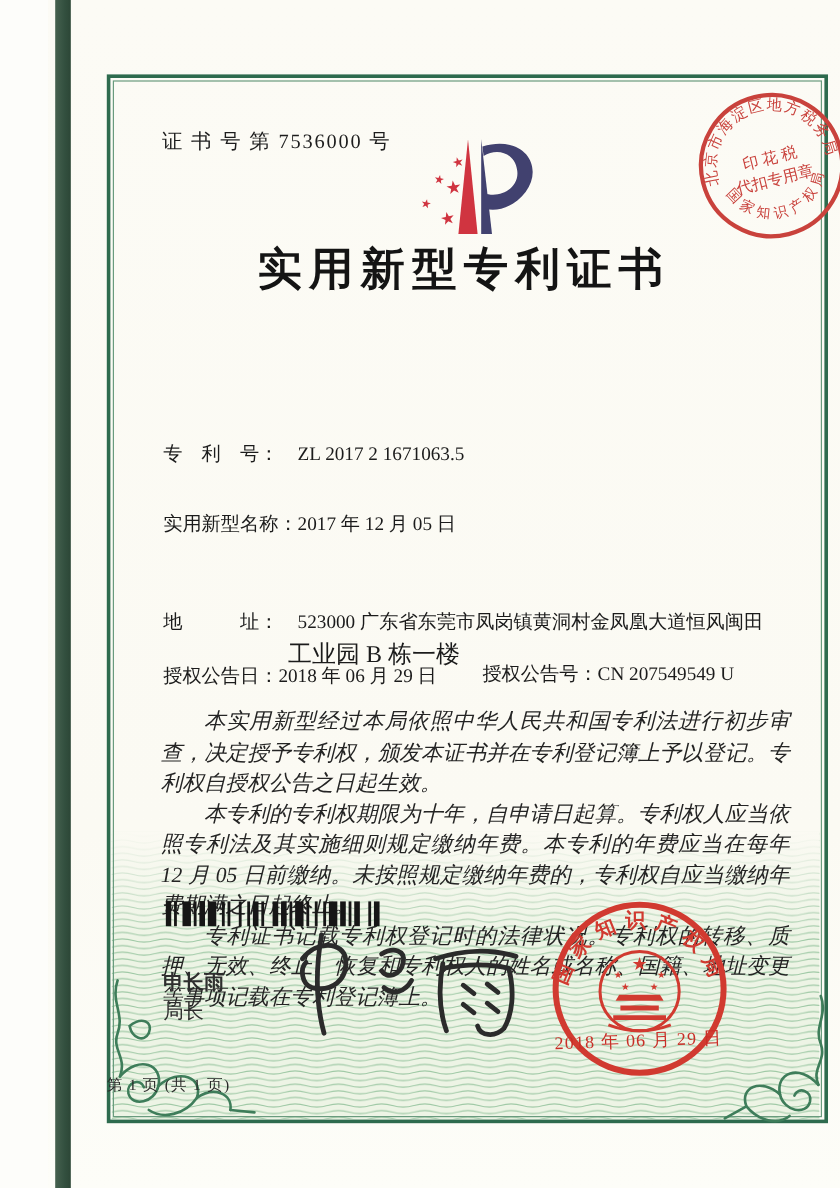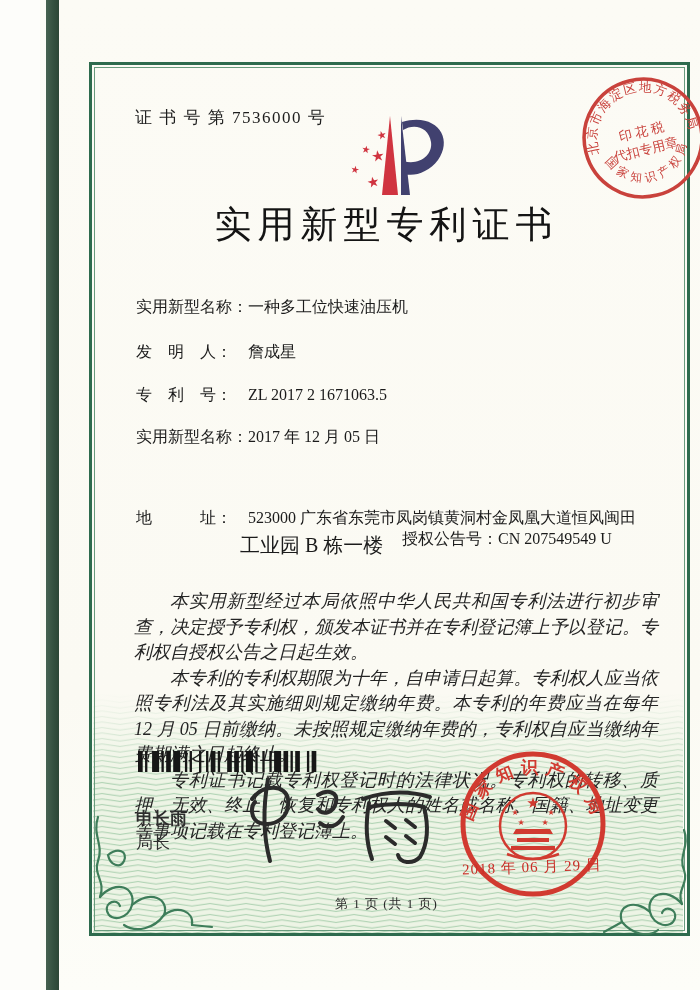"实用新型专利证书" .title { font-weight: normal -> bold }
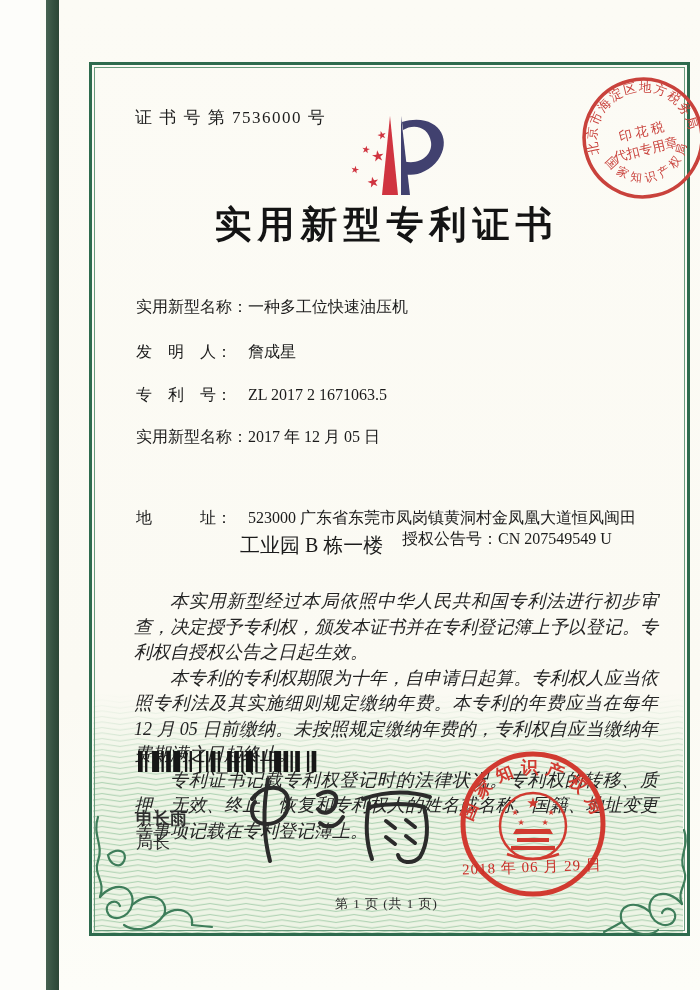"实用新型名称：一种多工位快速油压机" div.row { html: <div><span>实用新型名称：</span><span>一种多工位快速油压机</span></div> -> none }
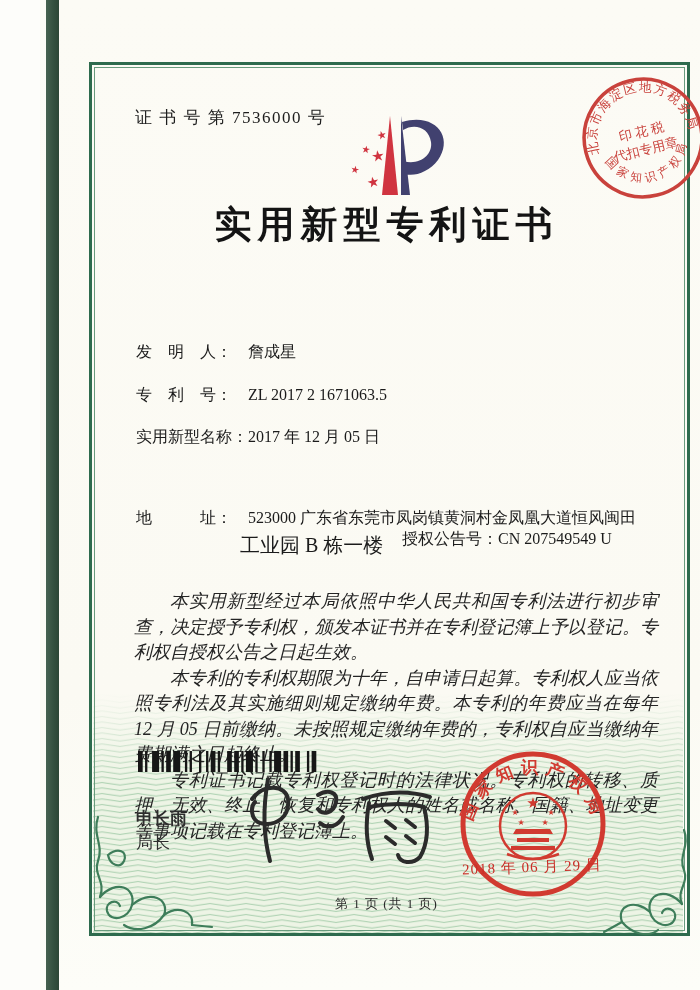"发 明 人： 詹成星" div.row { html: <div><span>发 明 人：</span><span>詹成星</span></div> -> none }
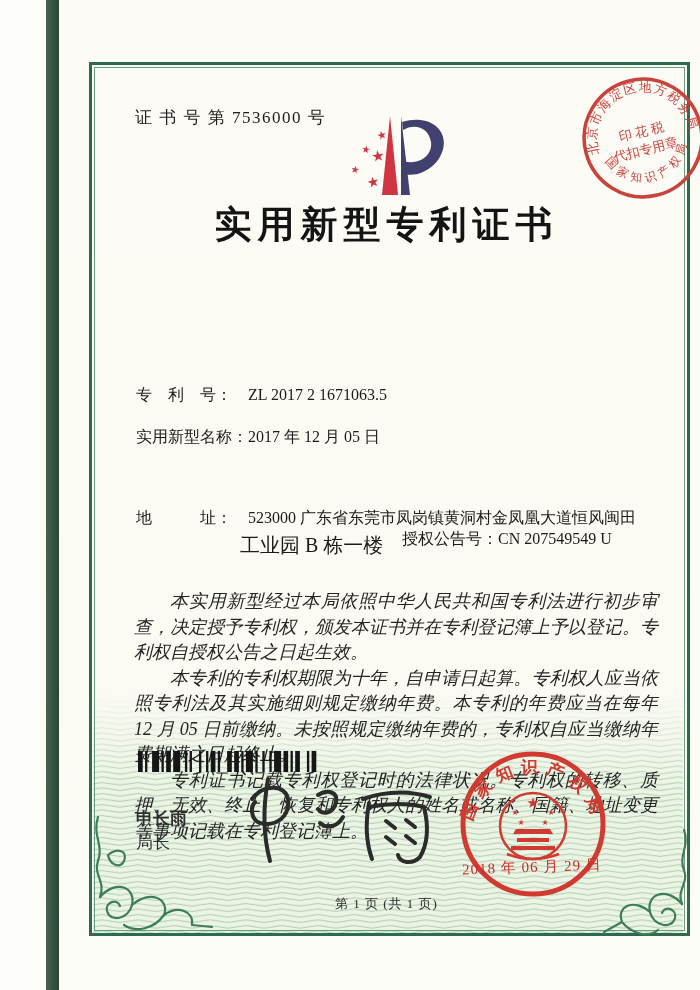"专 利 号： ZL 2017" div.row { top: 385px -> 368px }
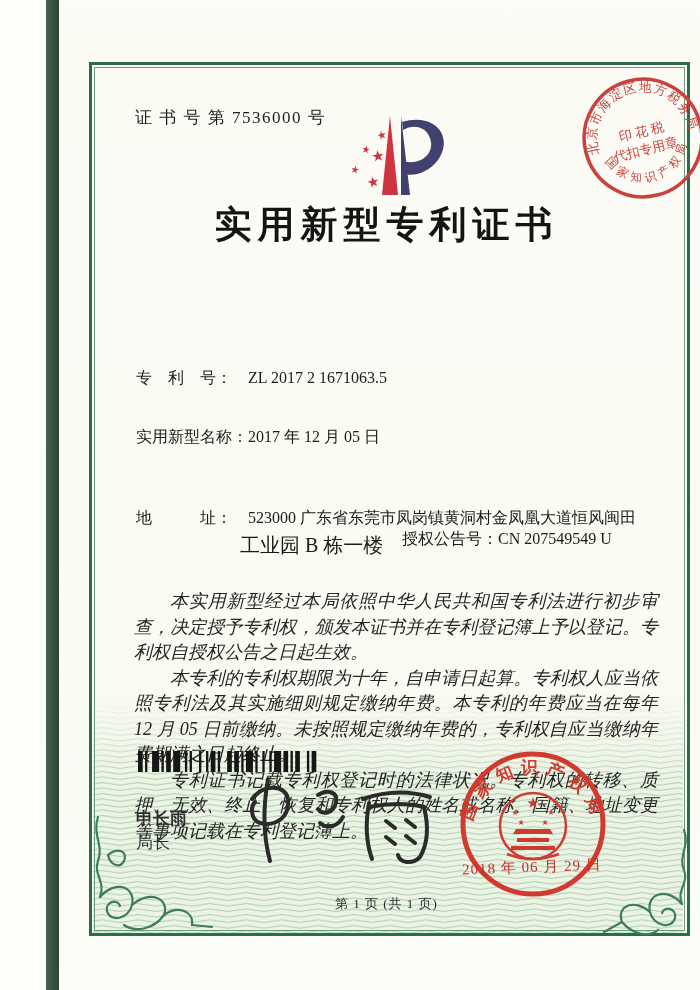"授权公告日：2018 年 06 月 29" div.row { html: none -> <div><span>授权公告日：</span><span>2018 年 06 月 29 日</span></div> }
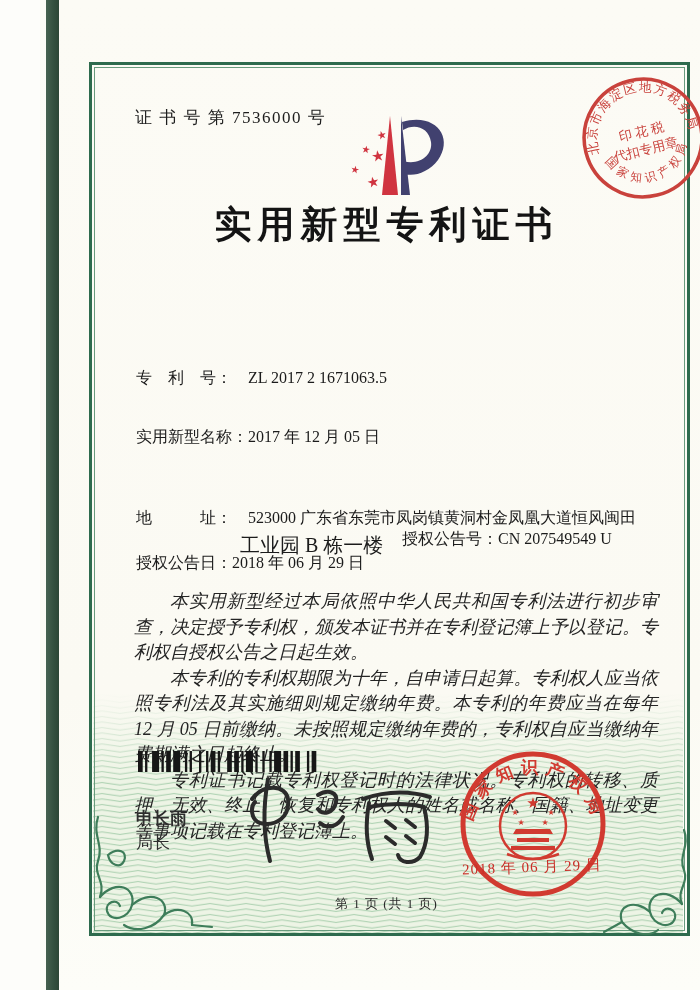"授权公告号：CN 207549549 U" div.grant-no { top: 529px -> 552px }
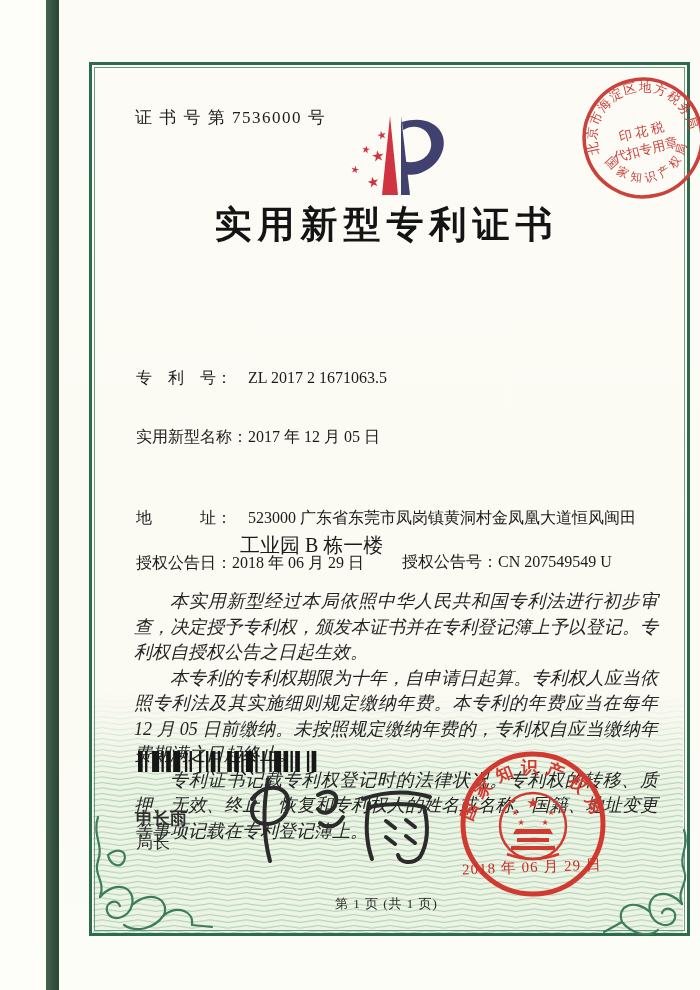"第 1 页 (共 1" .footer { text-align: center -> none }
